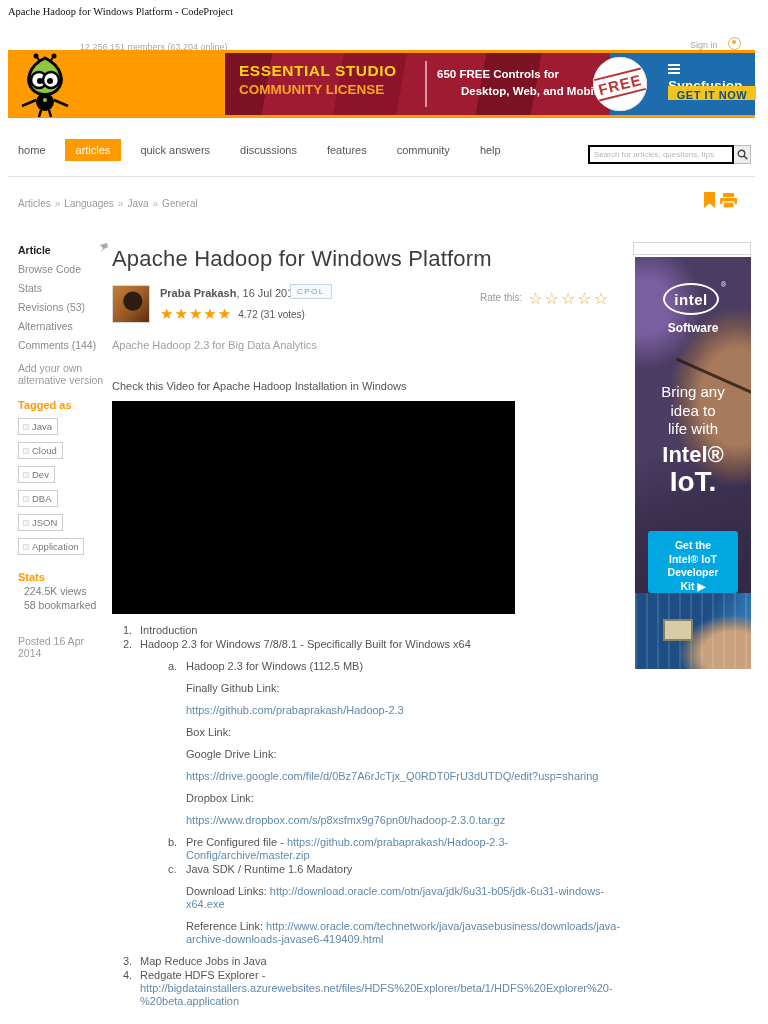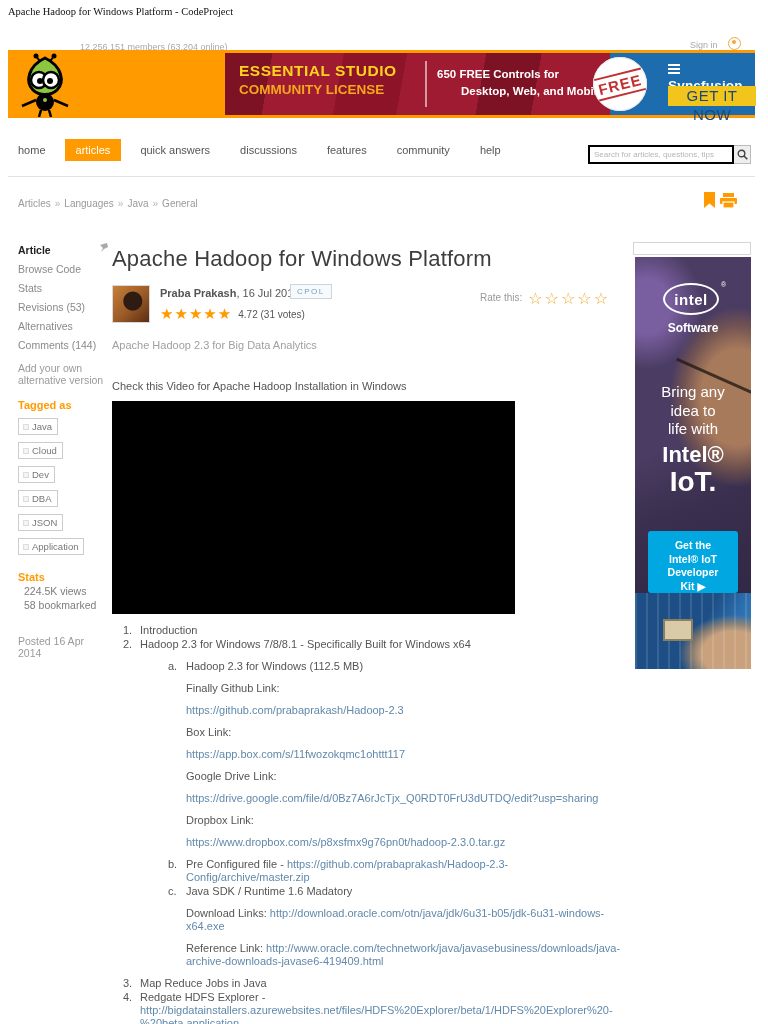"GET IT NOW" .getit { font-size: 15px -> 11px; font-weight: normal -> bold; height: 20px -> 14px }
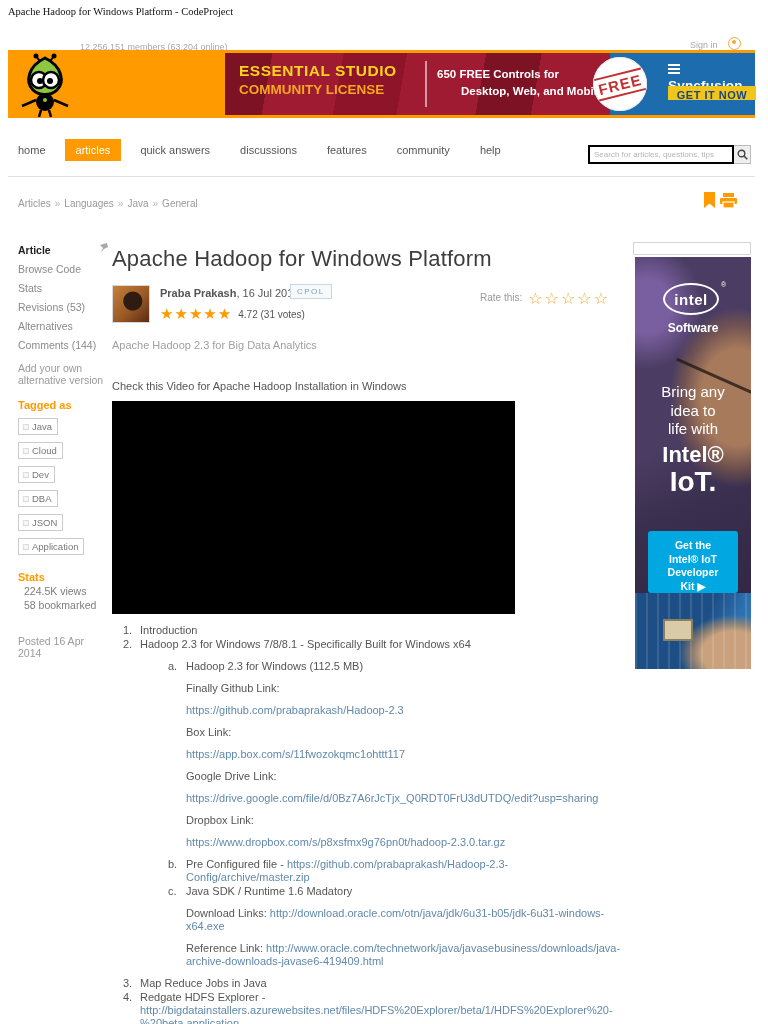"https://app.box.com/s/11fwozokqmc1ohttt1" div.line { html: <div><a>https://app.box.com/s/11fwozokqmc1ohttt117</a></div> -> none }
